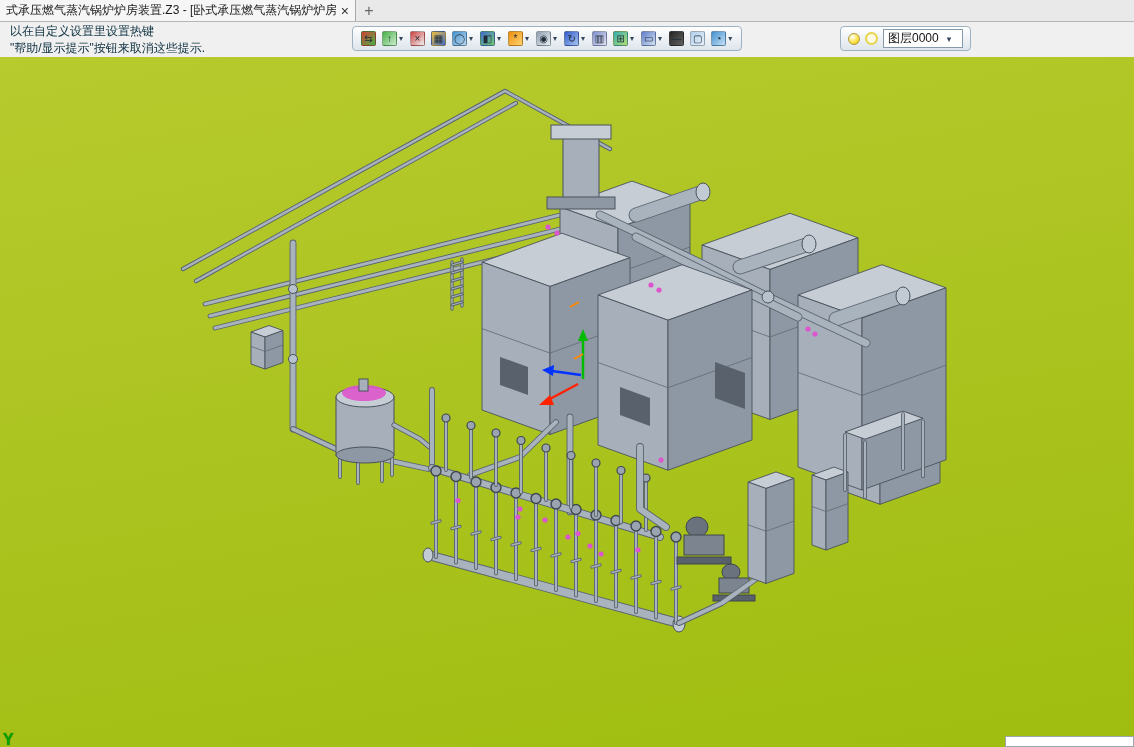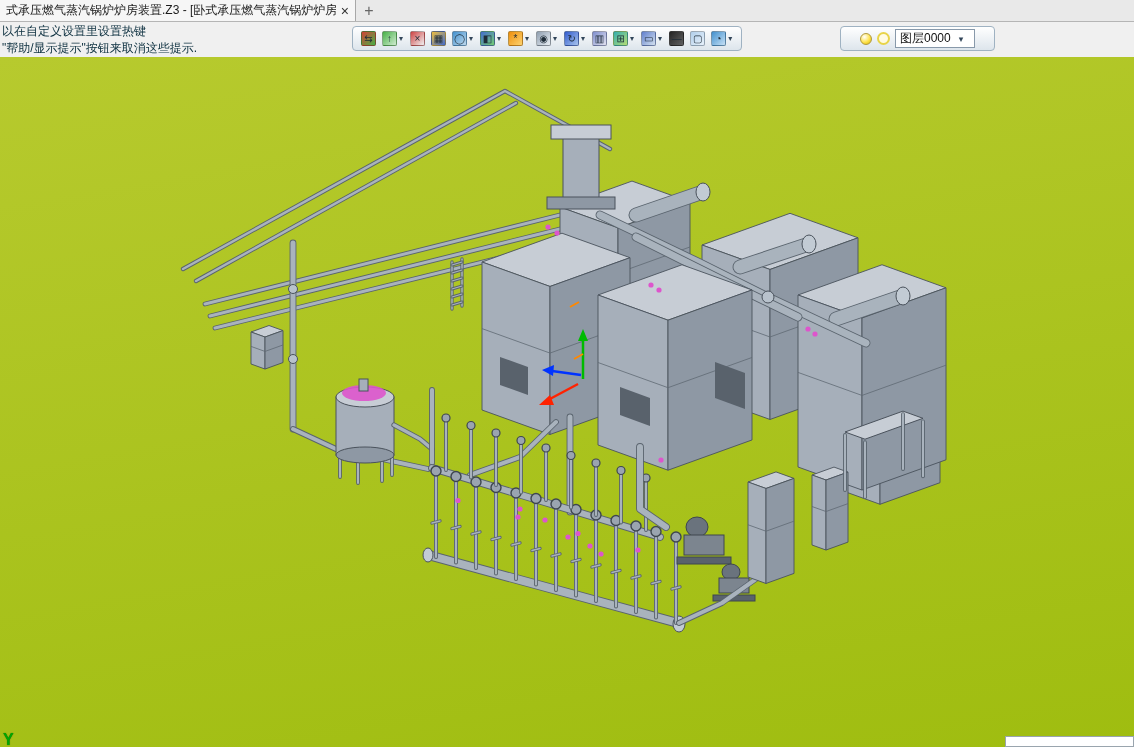"以在自定义设置里设置热键" .hints { left: 2px -> 10px }
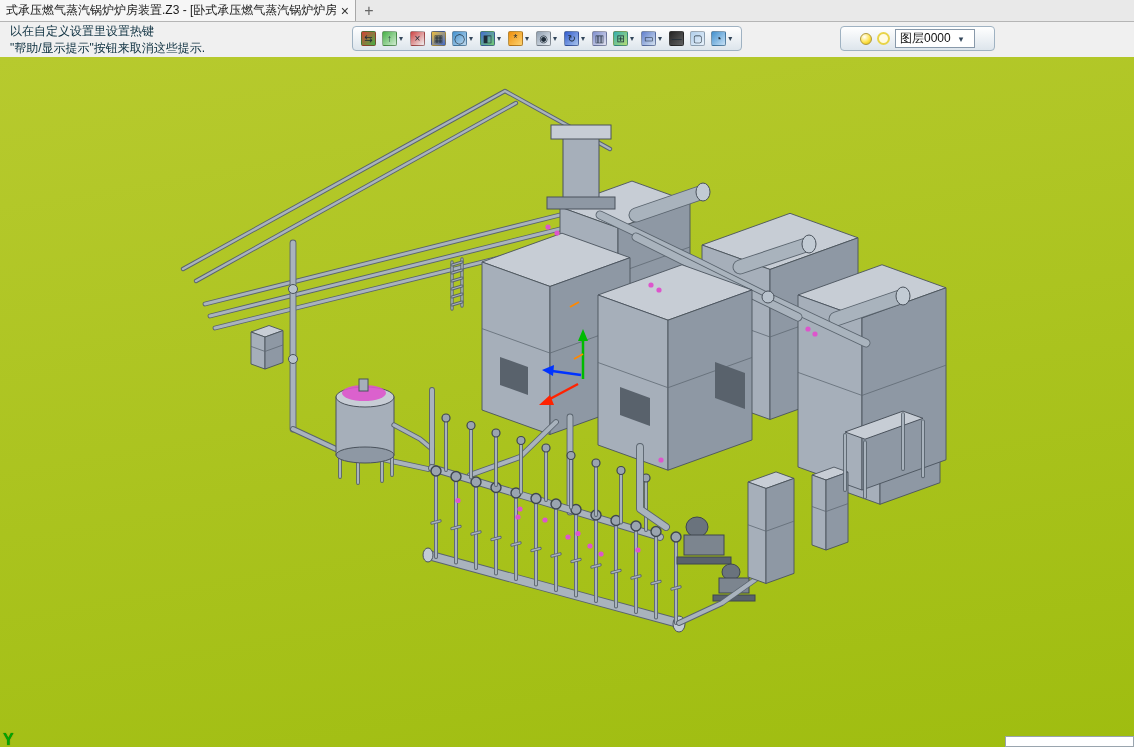"图层0000" .layerbox { padding: 0 19px -> 0 7px }
